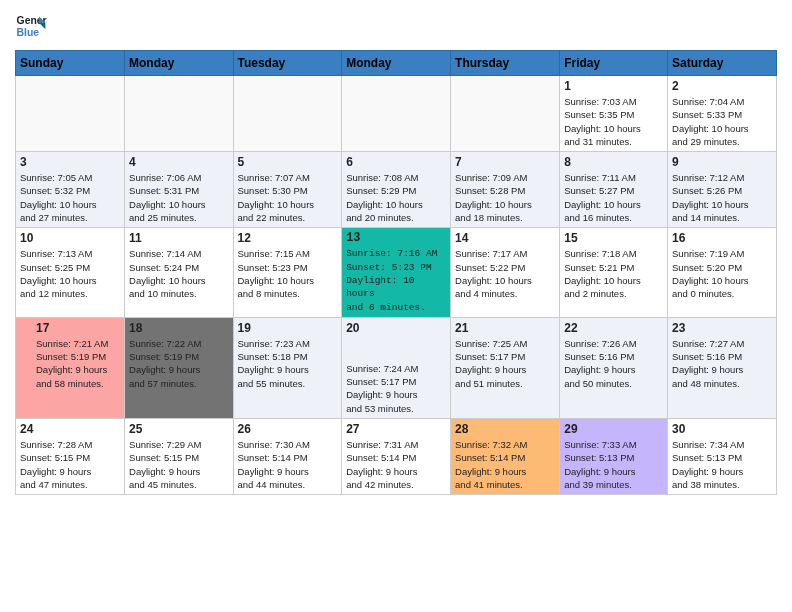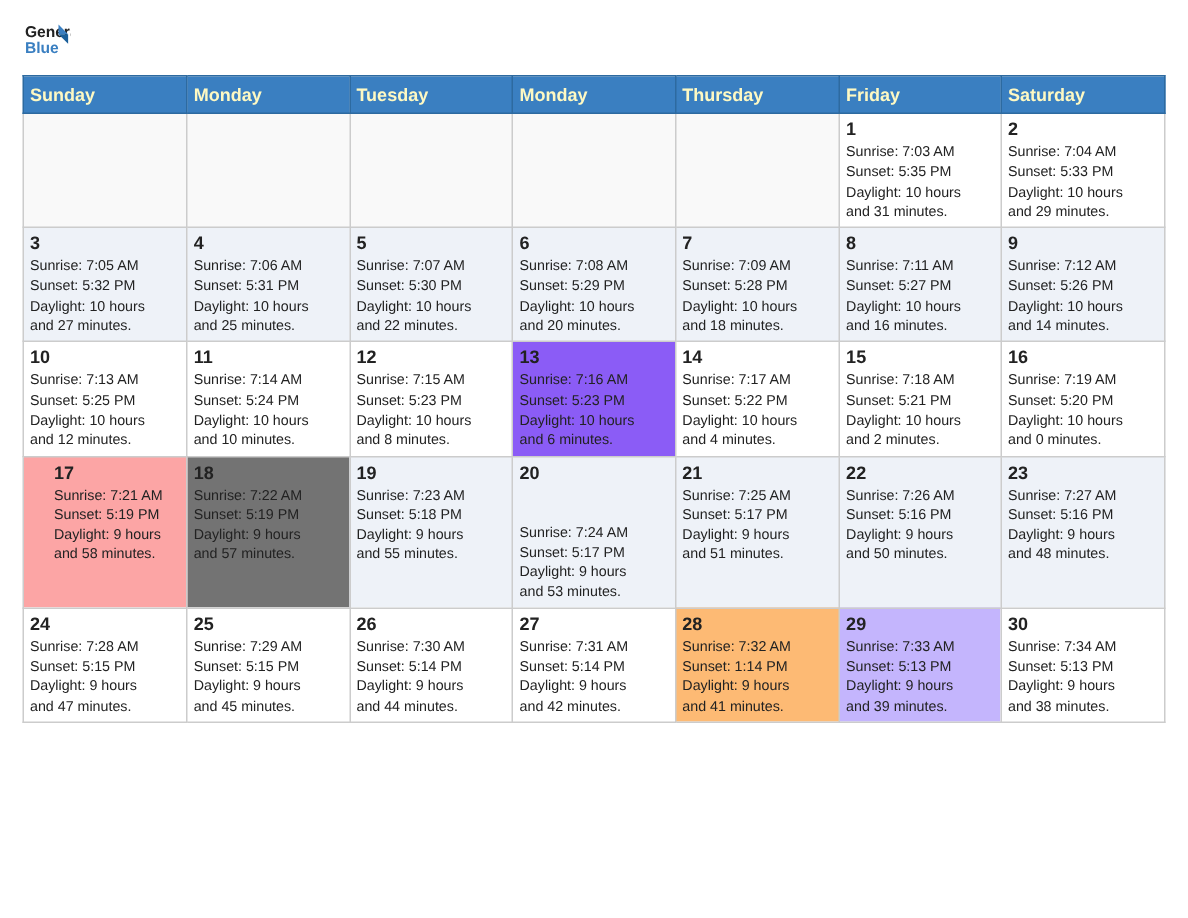"Sunday" .calendar th { color: #fef9c3 -> #000000 }
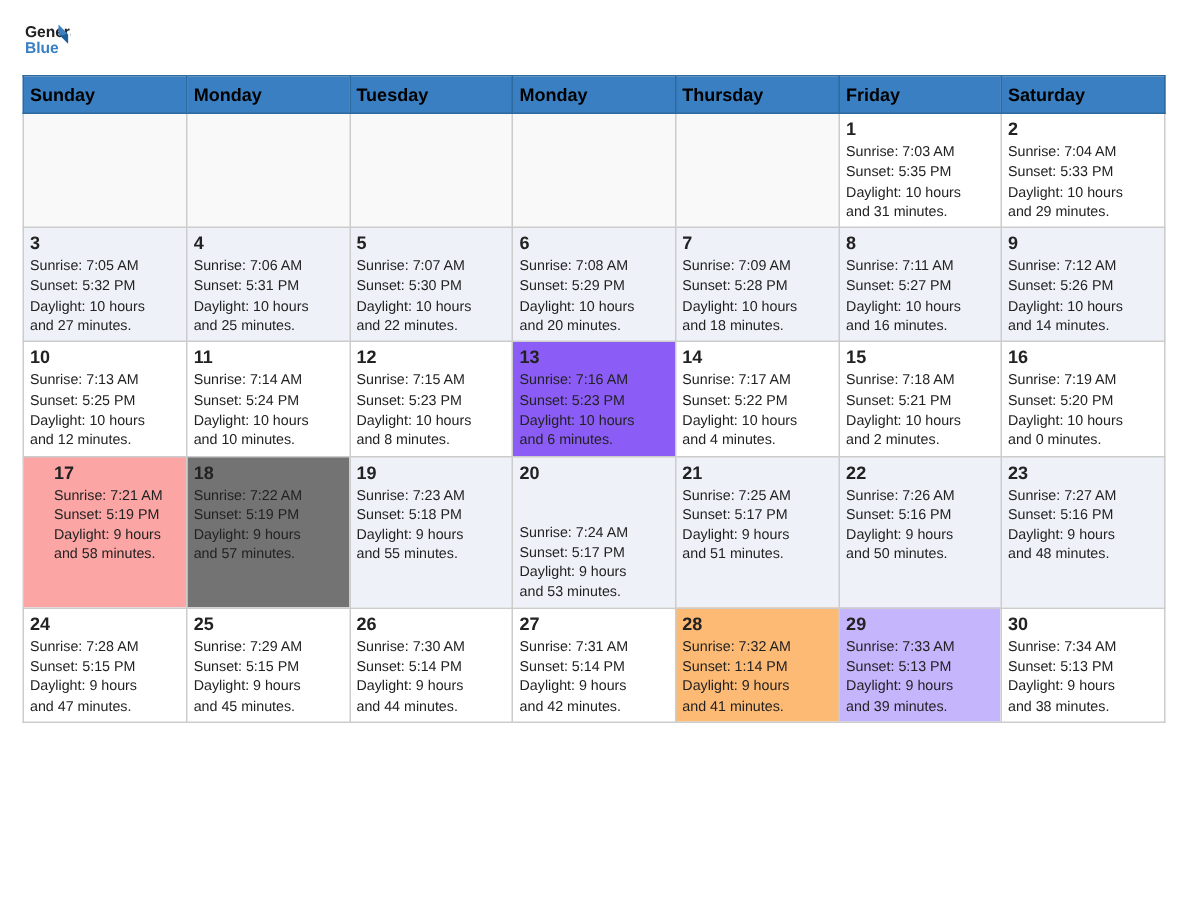"13" td { background: #8b5cf6 -> #14b8a6; font-family: none -> Liberation Mono, monospace }
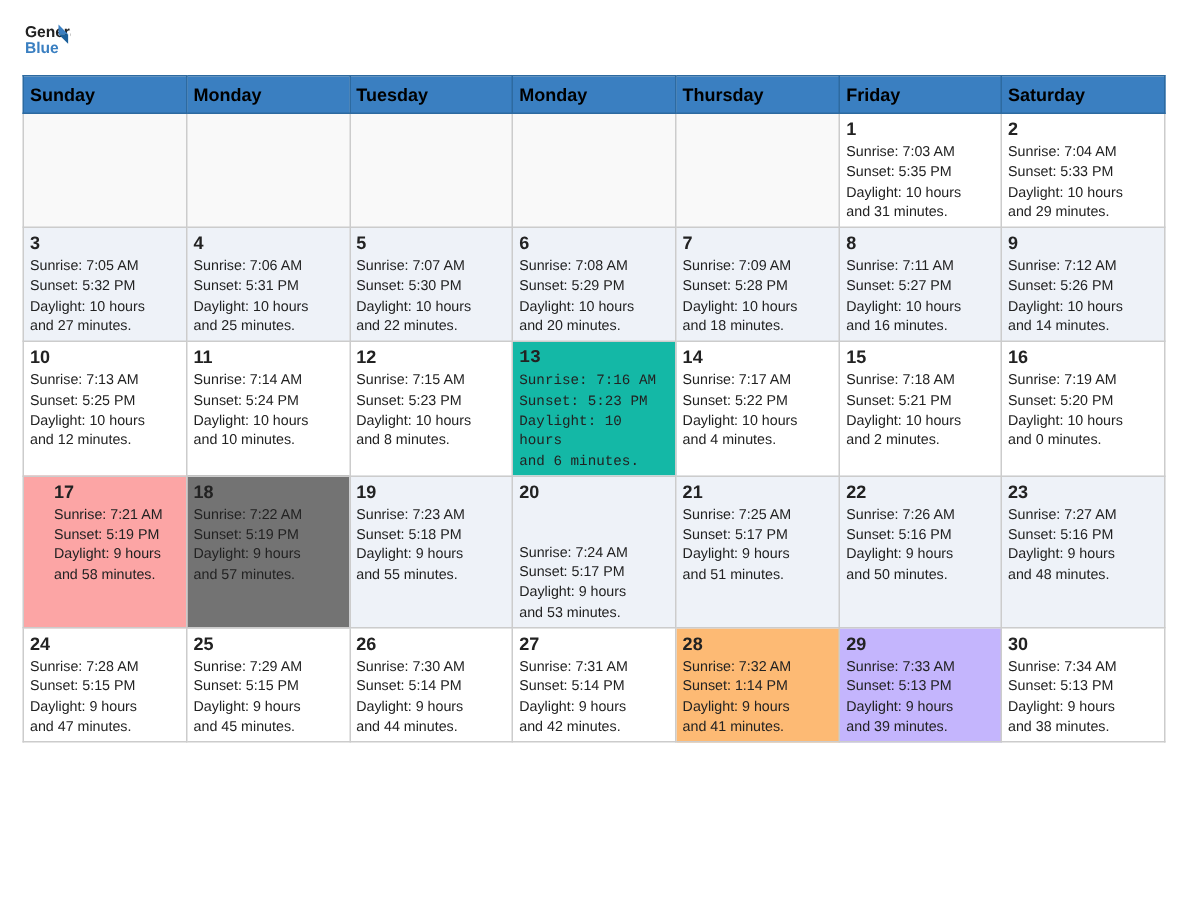"Sunrise: 7:32 AM" div.day-info { text: 1:14 -> 5:14 }
